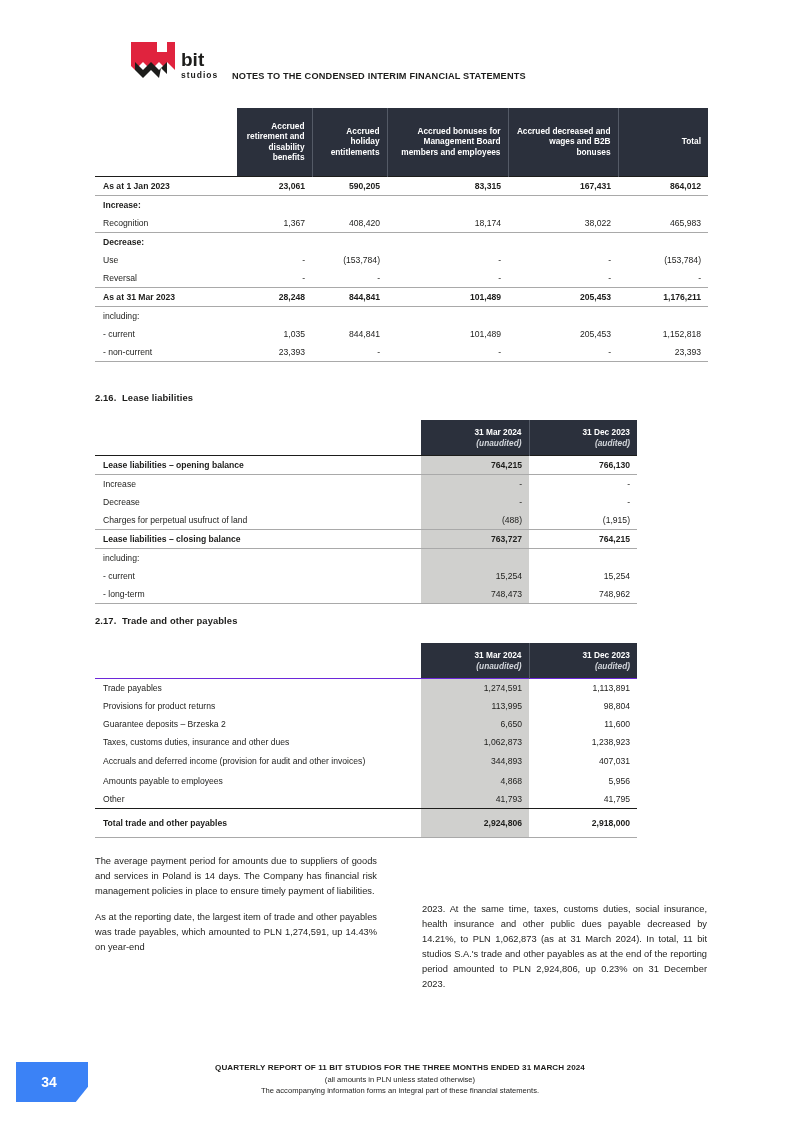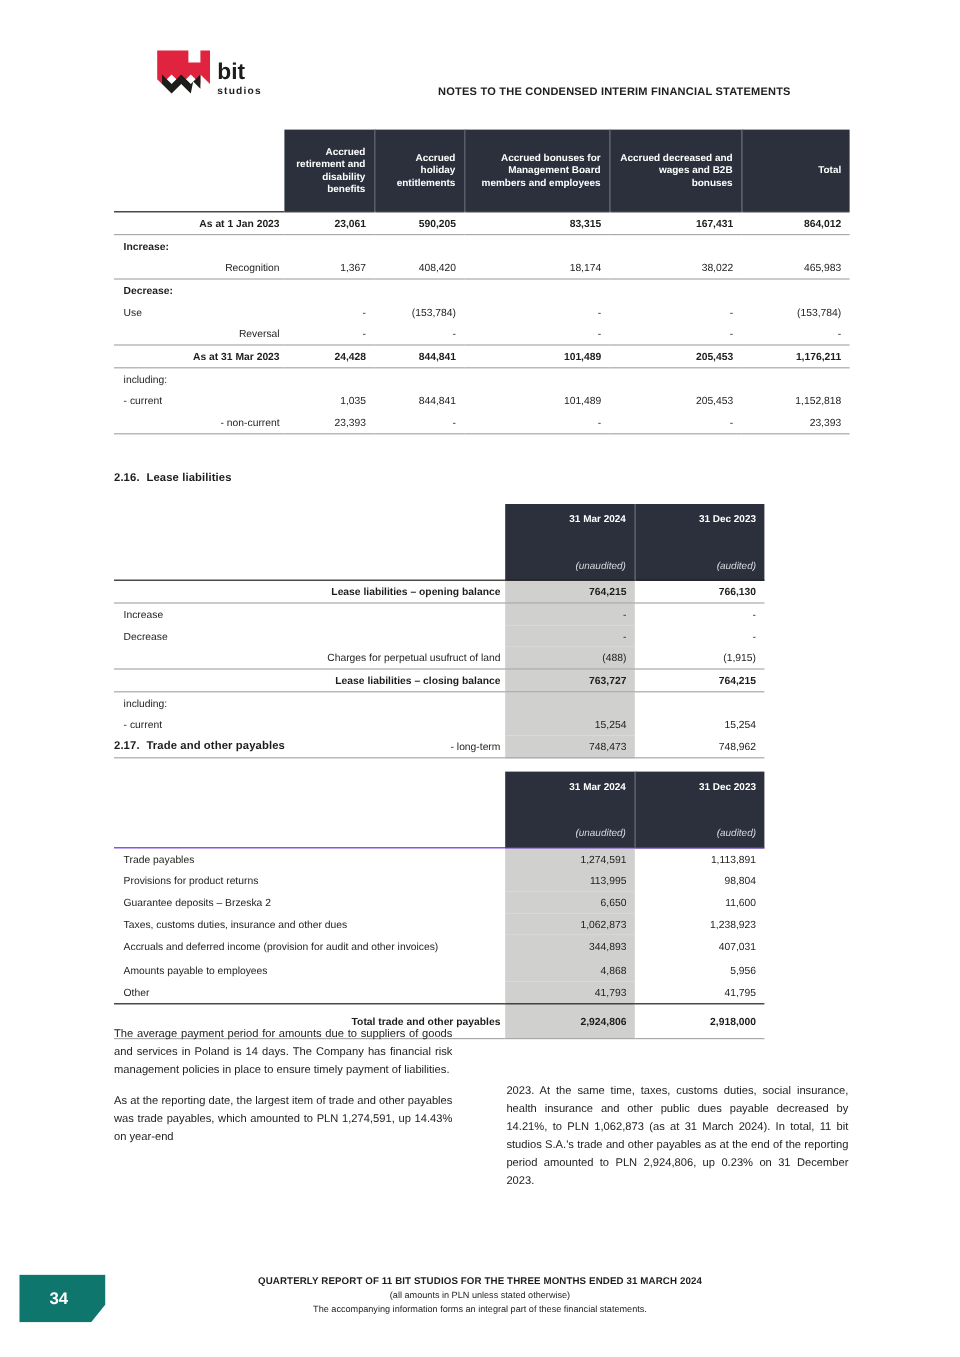"NOTES TO THE CONDENSED INTERIM" .doc-title { text-align: center -> left }
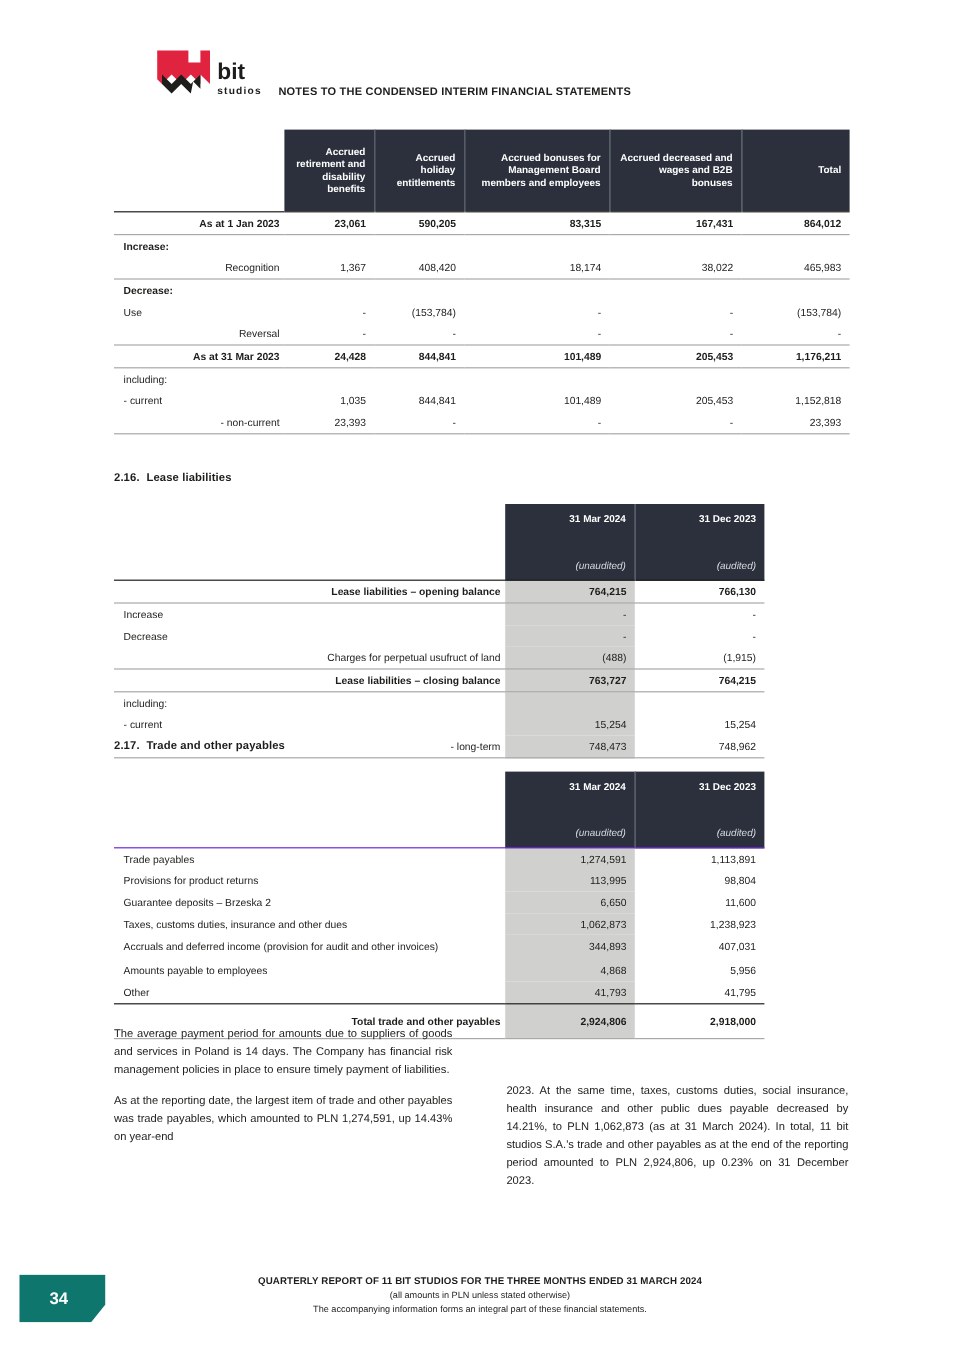"As at 1 Jan 2023" .line-bot-thin td { text-align: right -> none }
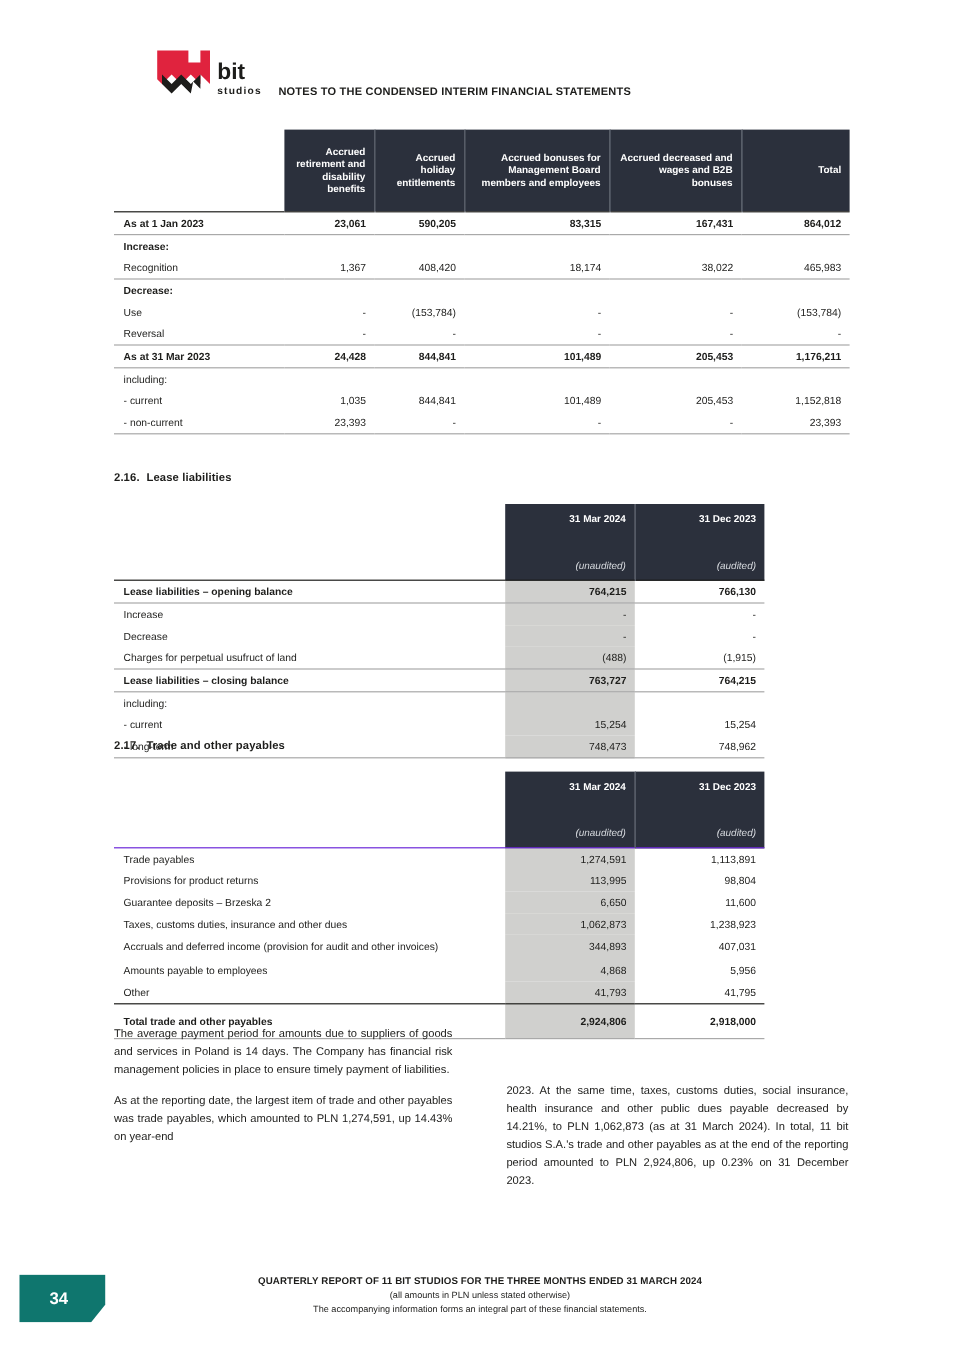"24,428" td.num { text: 24,428 -> 28,248 }
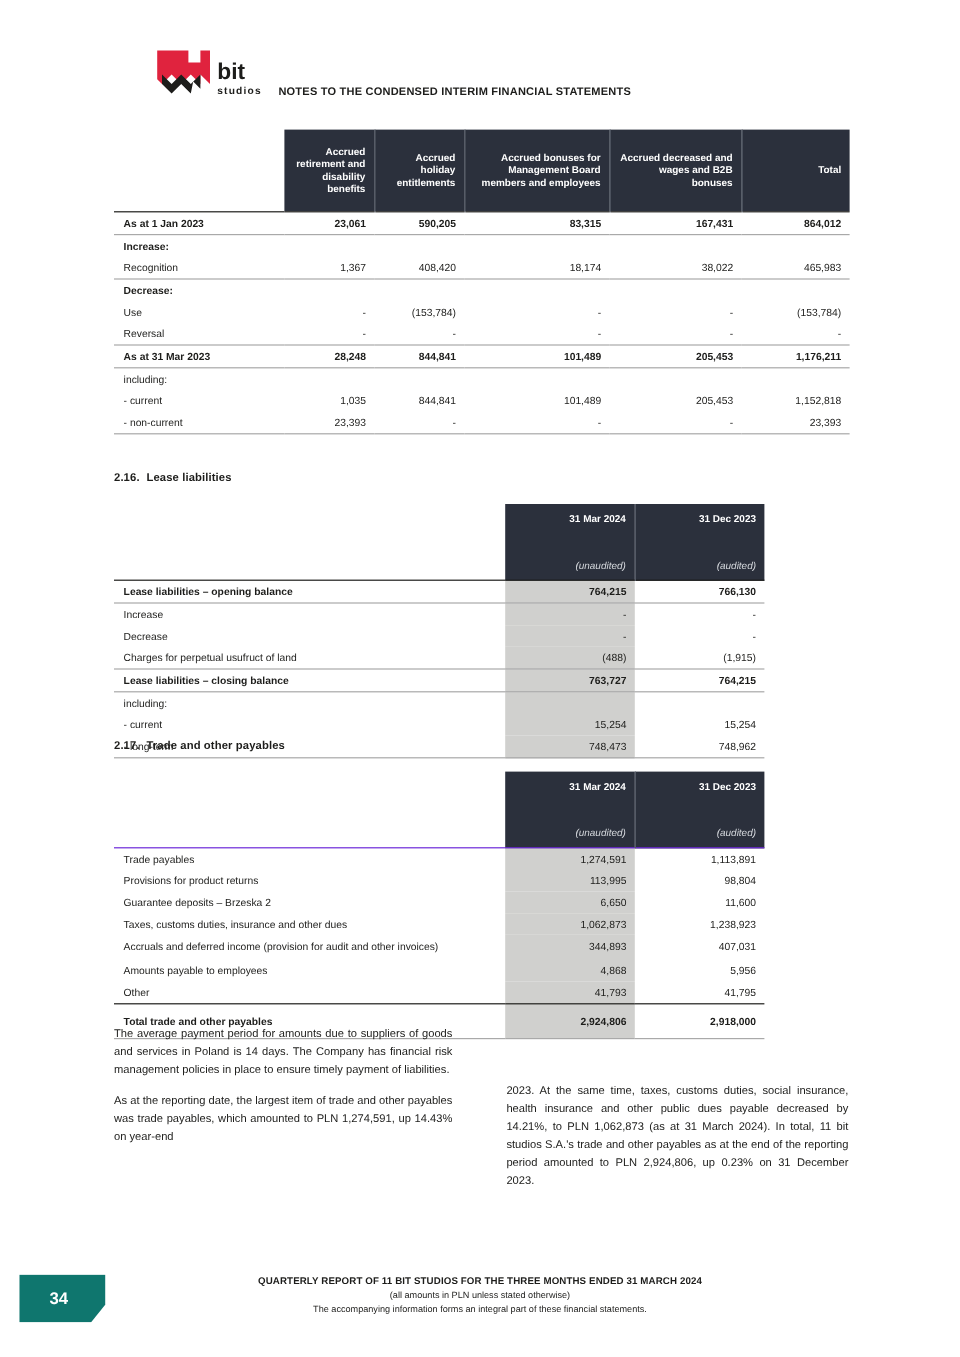"(unaudited)" .hdr-cell .sub { font-weight: normal -> bold; margin-top: 28px -> none }
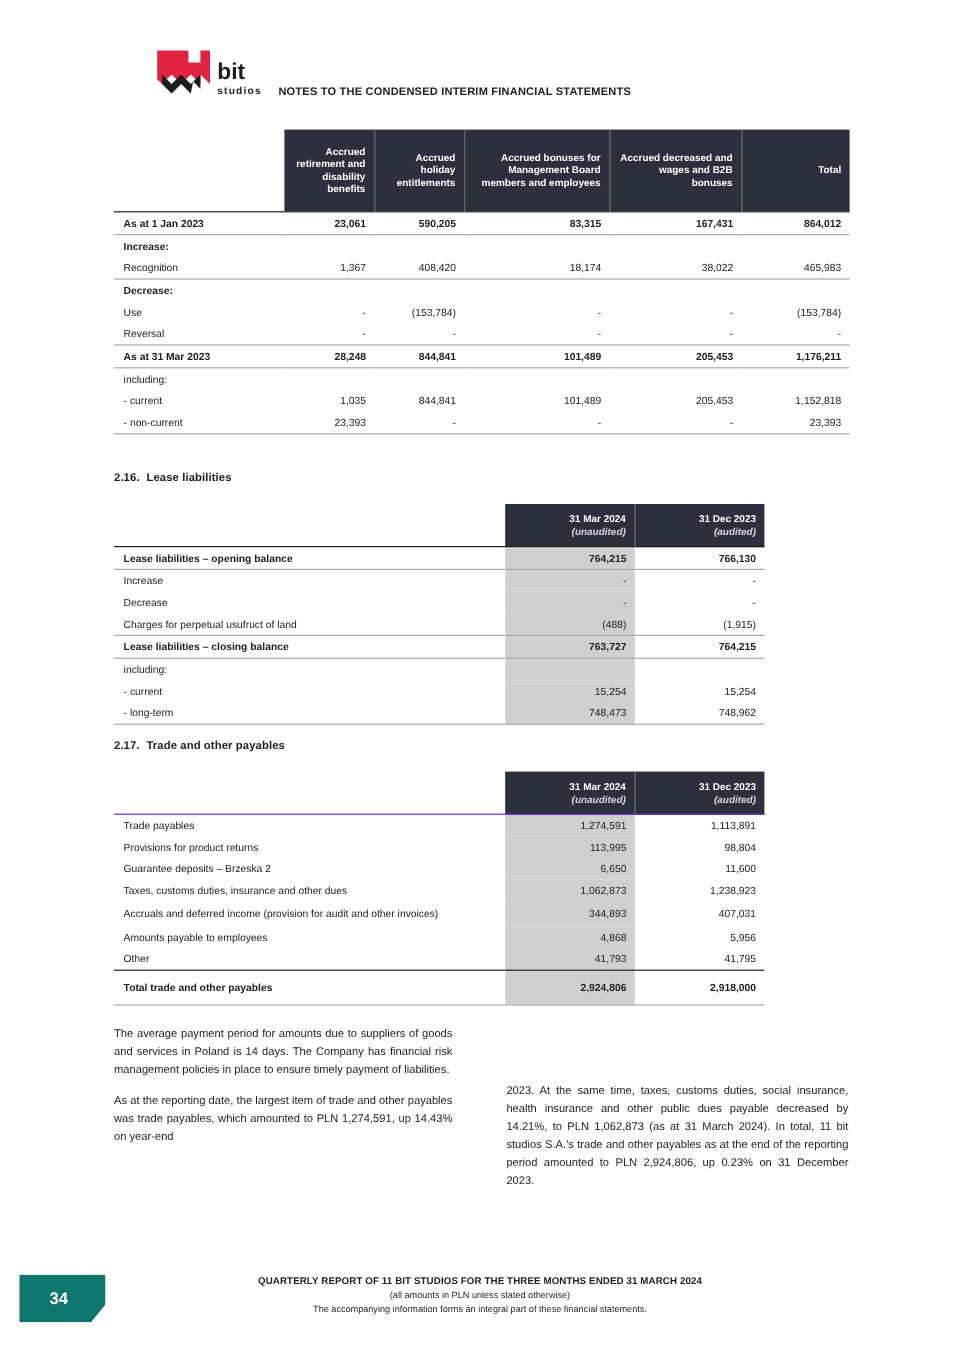"34" .pagebadge { background: #0f766e -> #3b82f6 }
